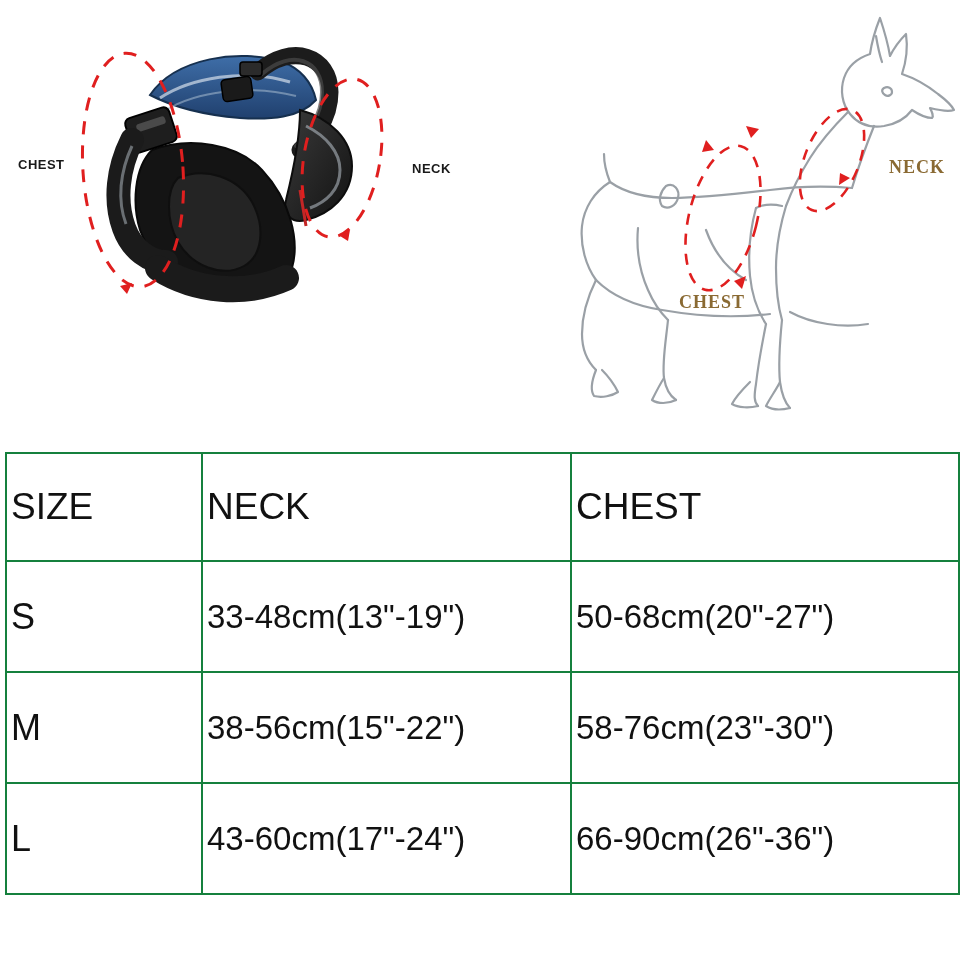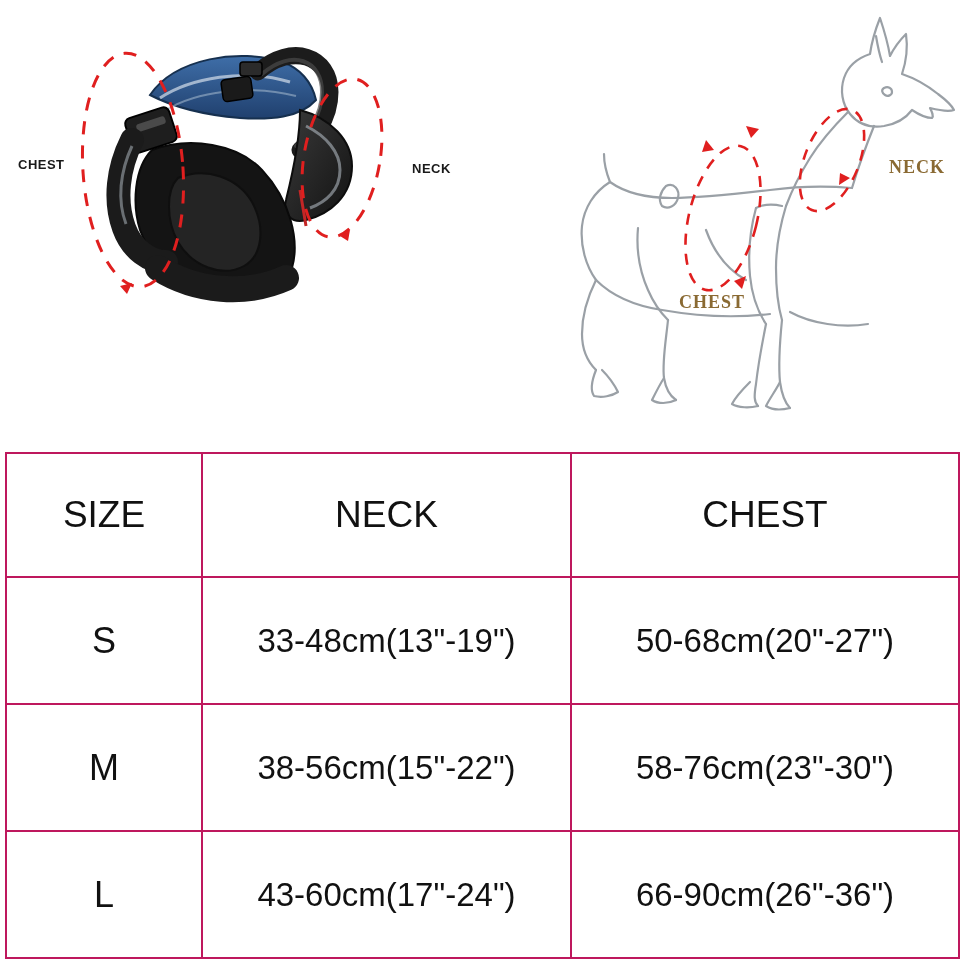"SIZE" .size-table th, .size-table td { border: 2px solid #be185d -> 2px solid #15803d; padding: 12px -> 4px; text-align: center -> left }
